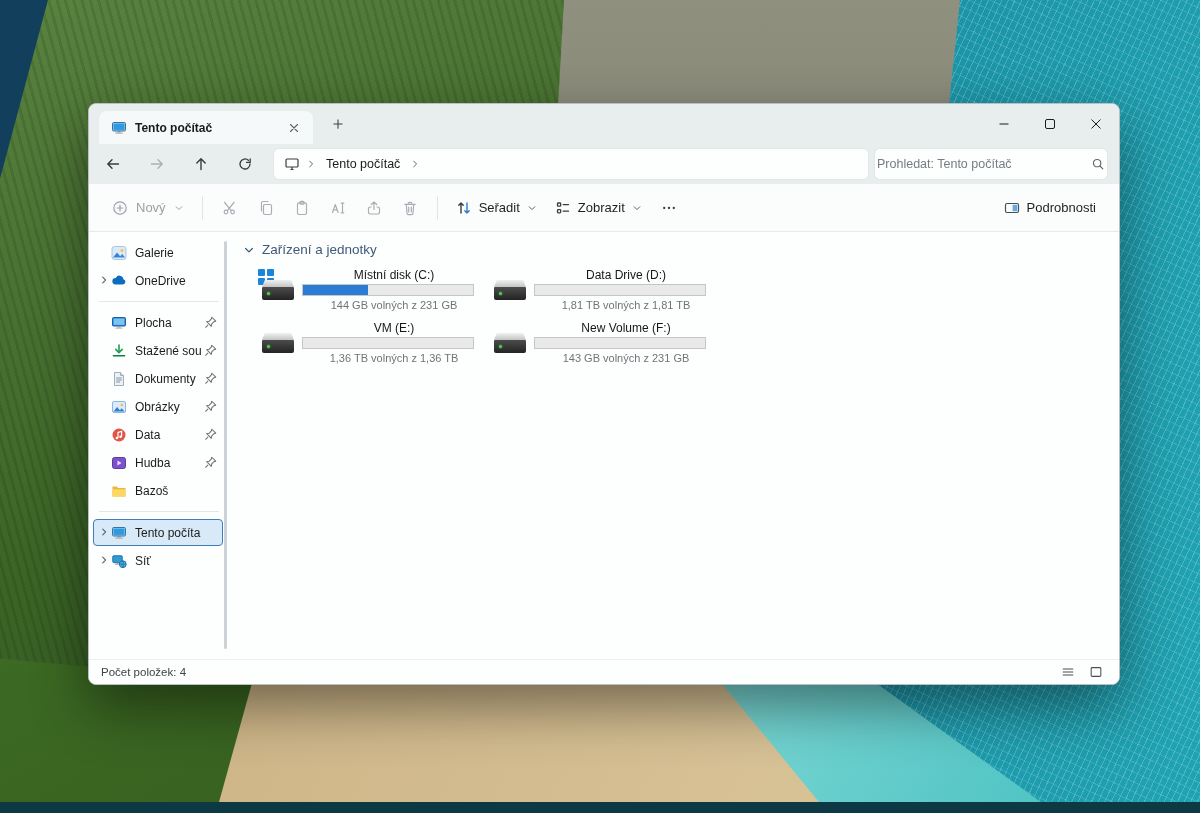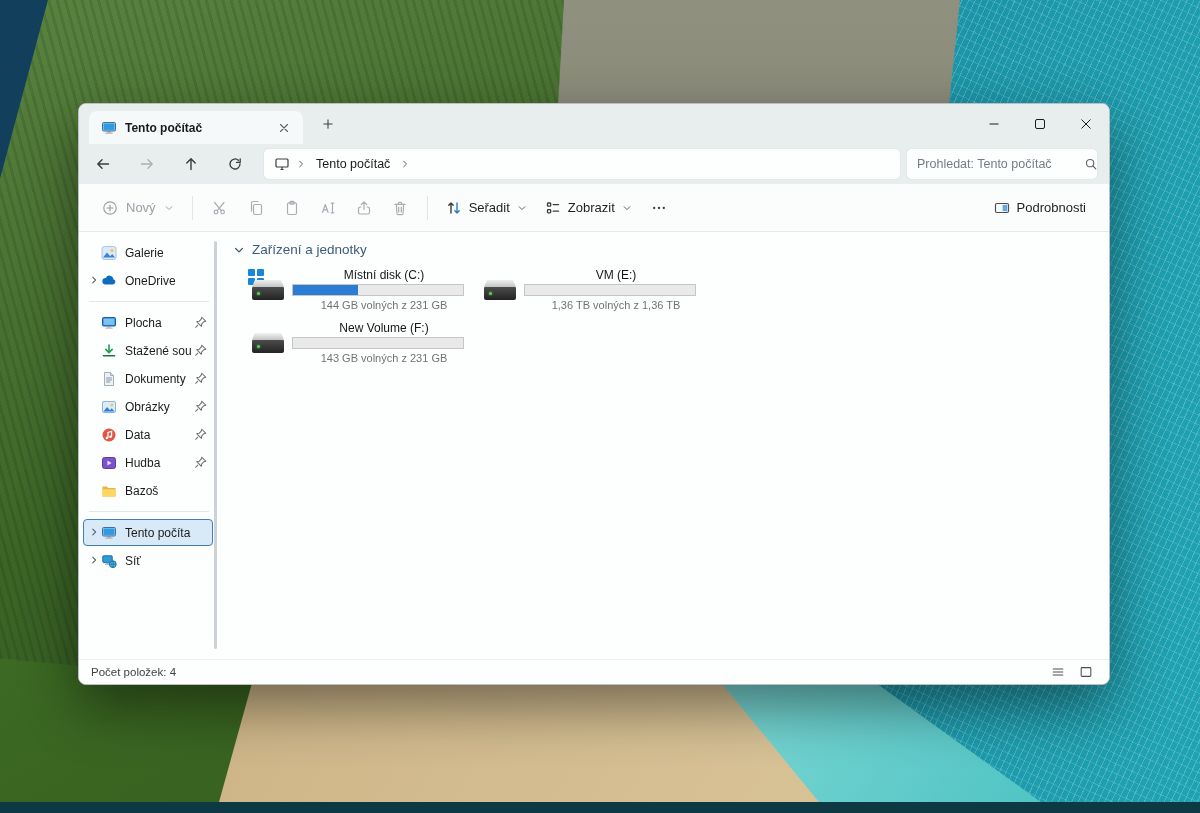"Tento počítač" .window { left: 78px -> 88px }
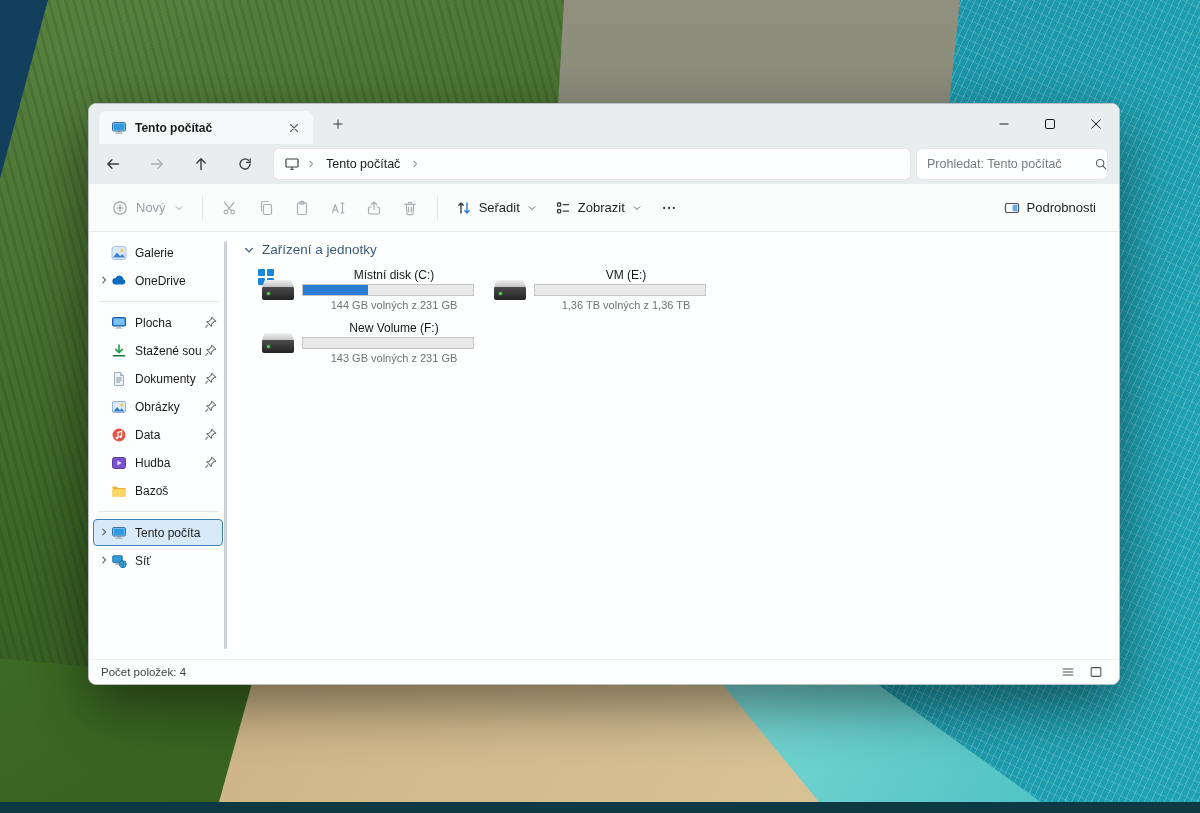"Prohledat: Tento počítač" .searchbox { padding: 0 10px -> 0 2px; width: 190px -> 232px }
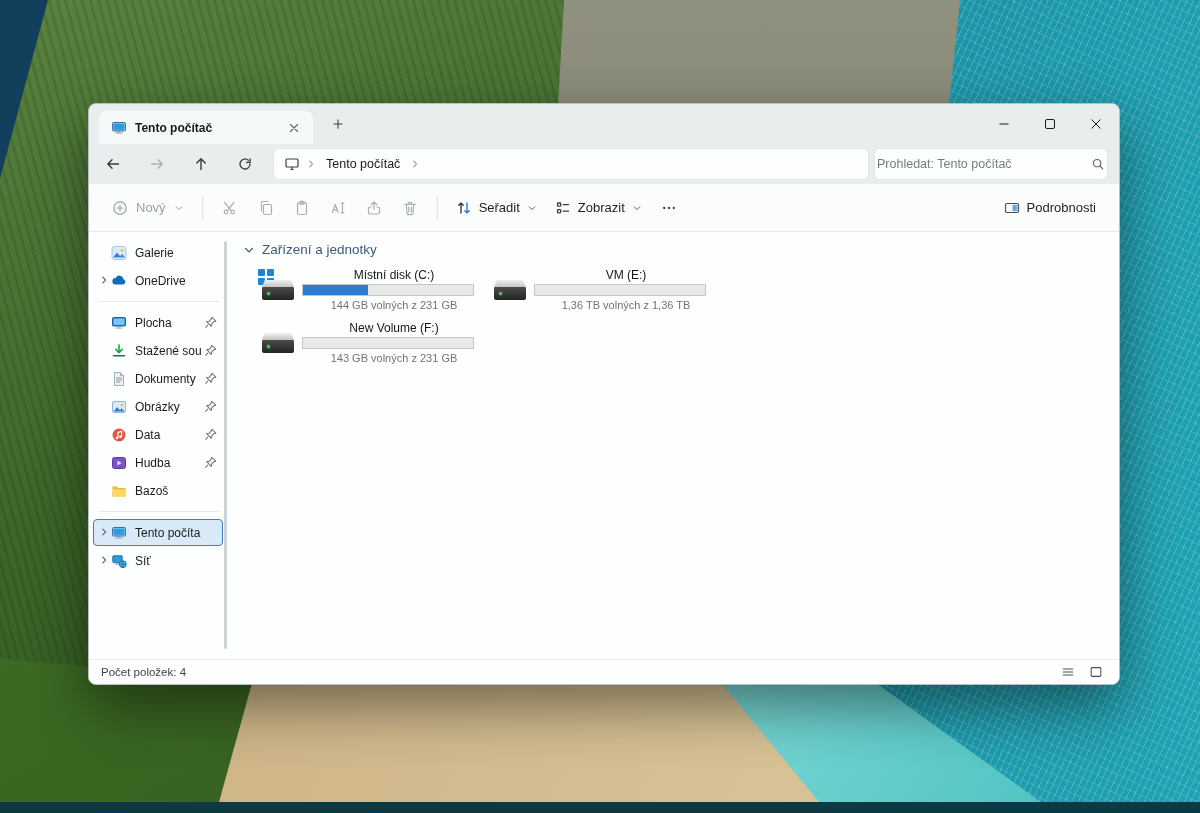"Data Drive (D:)" div.drive { html: none -> <div> <div> <div></div> <div></div> <div></div> </div> <div> <div>Data Drive (D:)</div> <div> <div></div> </div> <div>1,81 TB volných z 1,81 TB</div> </div> </div> }
